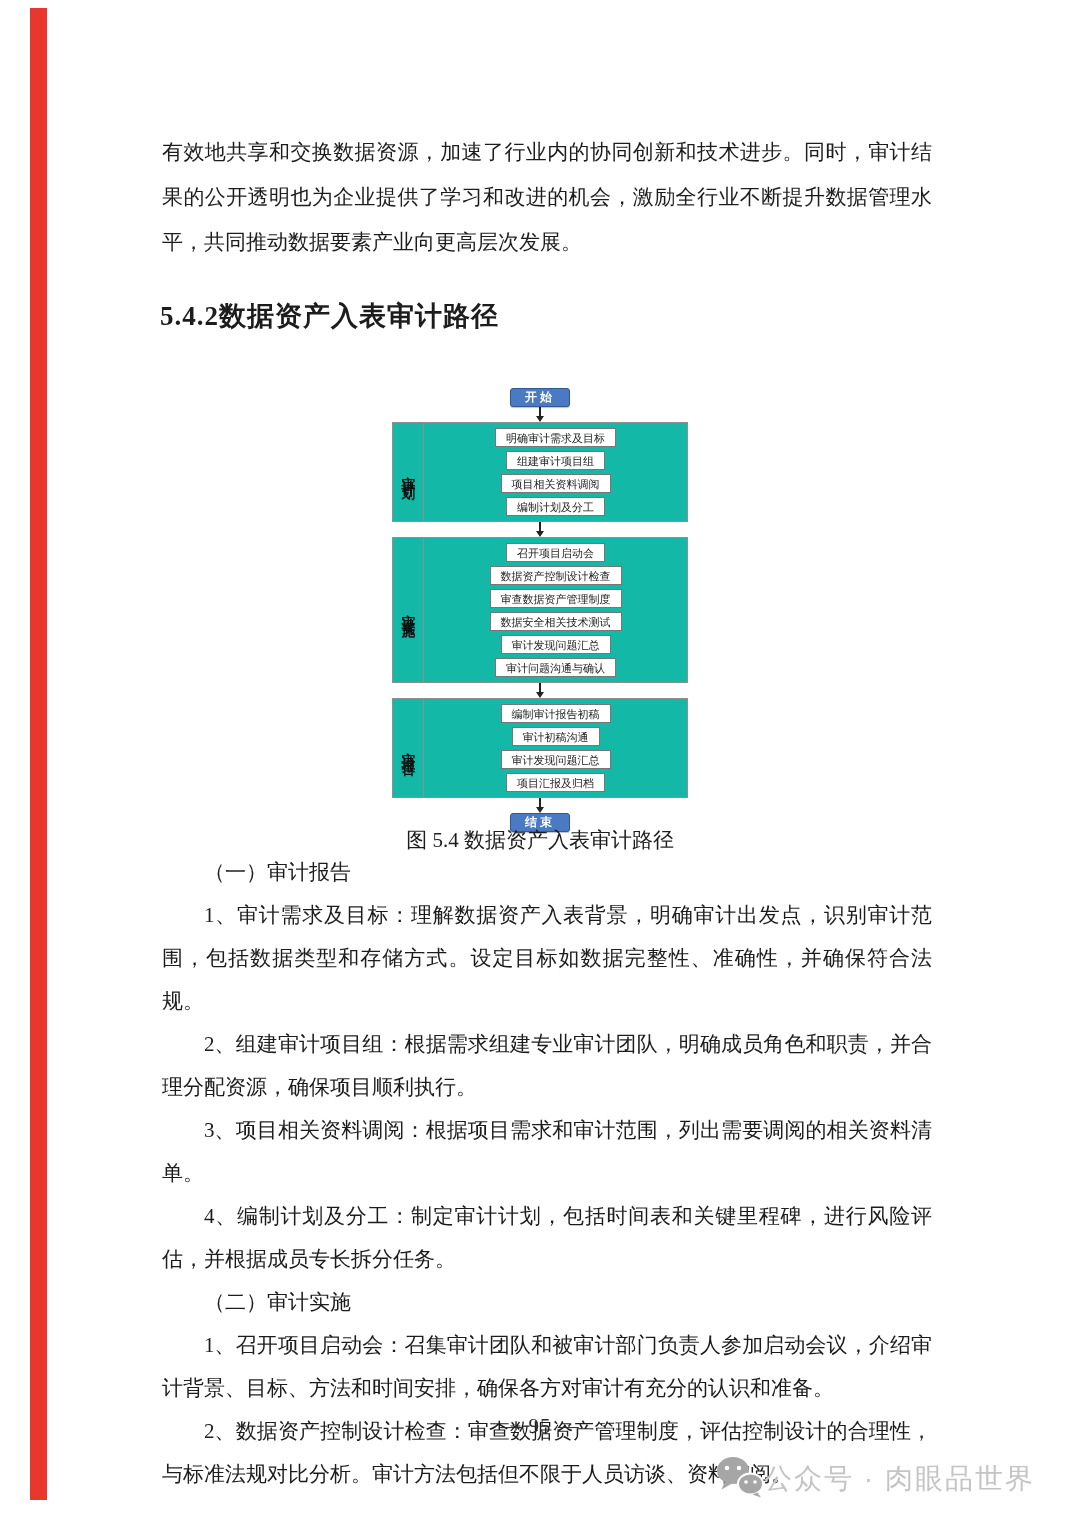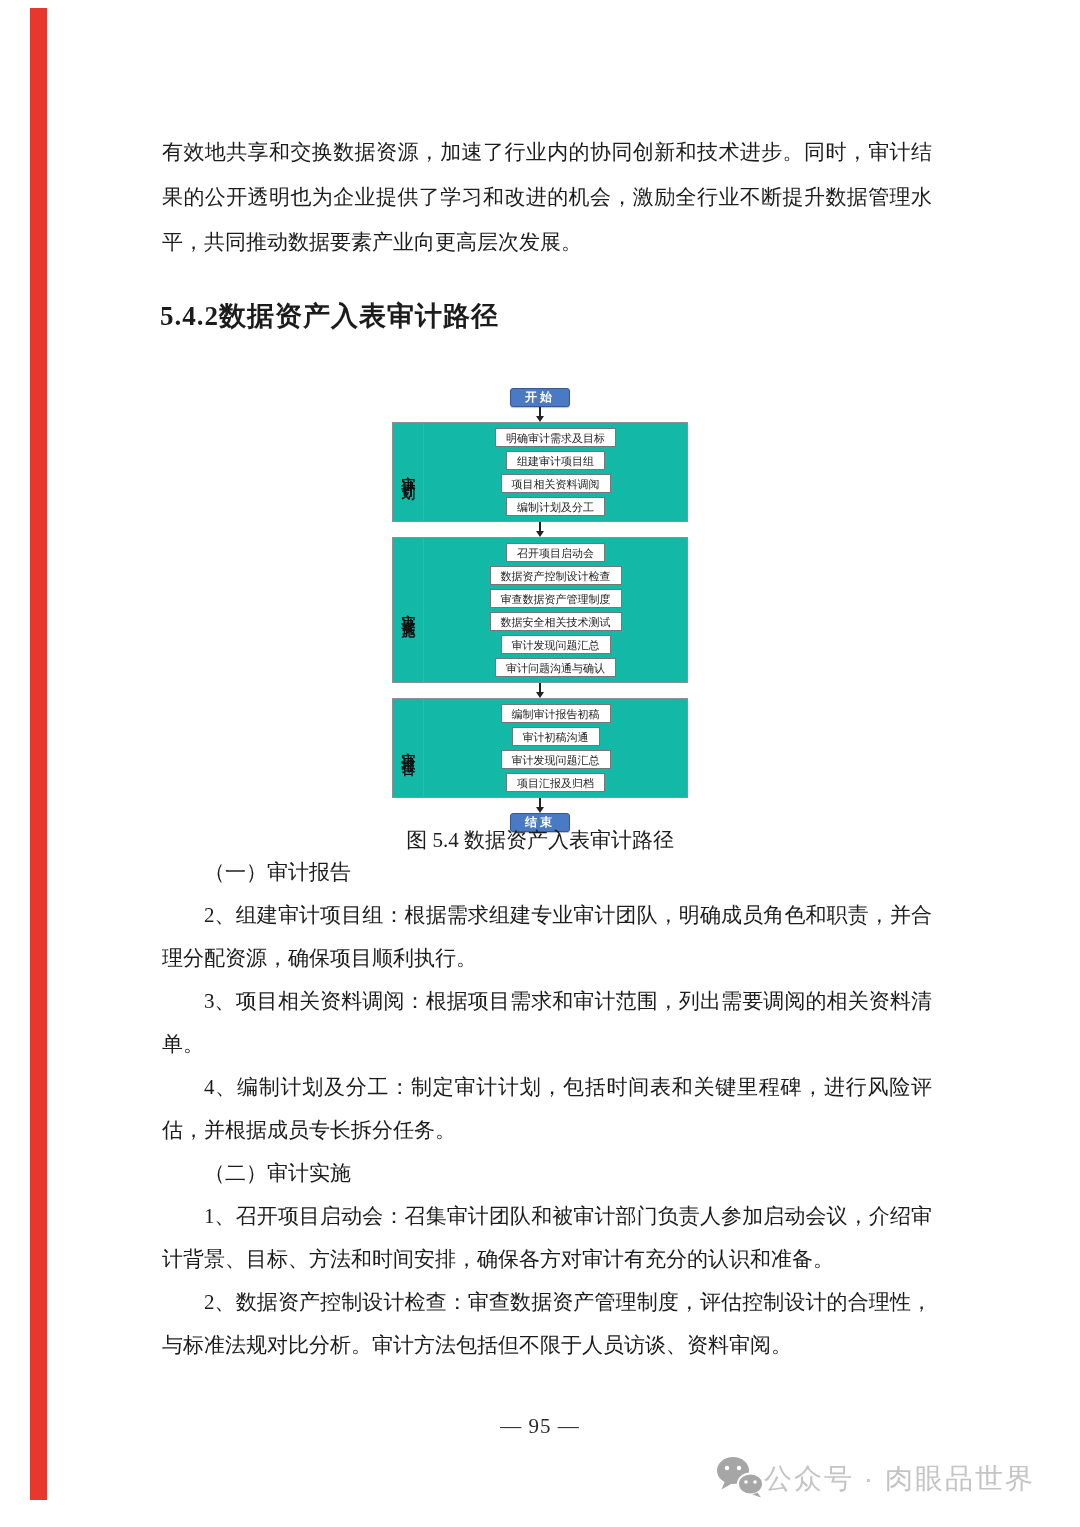"1、审计需求及目标：理解数据资产入表背景，明确审计出发点，识别审计范围，包括数据" p { html: none -> <p>1、审计需求及目标：理解数据资产入表背景，明确审计出发点，识别审计范围，包括数据类型和存储方式。设定目标如数据完整性、准确性，并确保符合法规。</p> }
